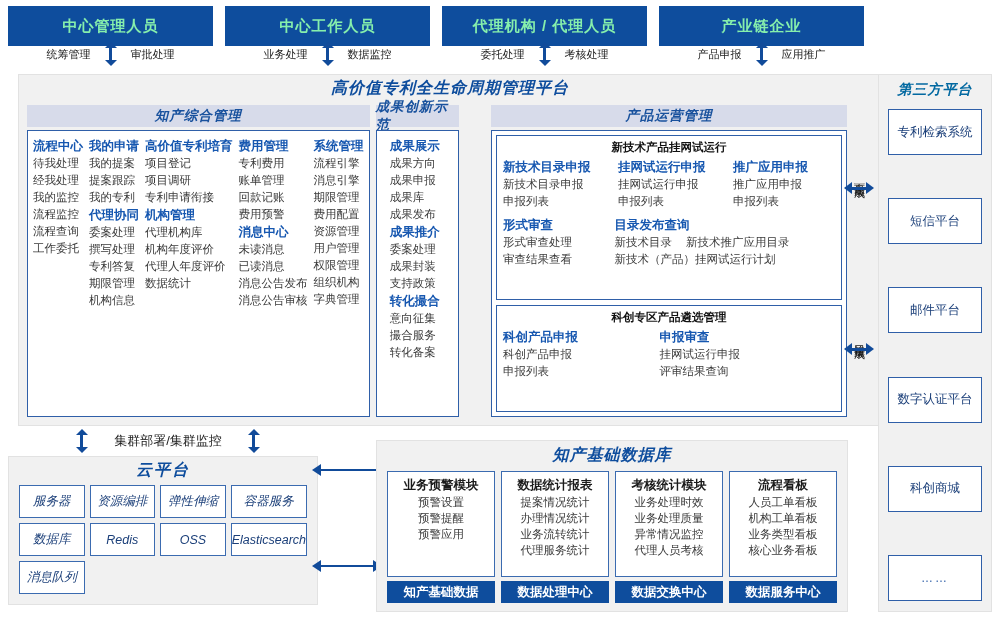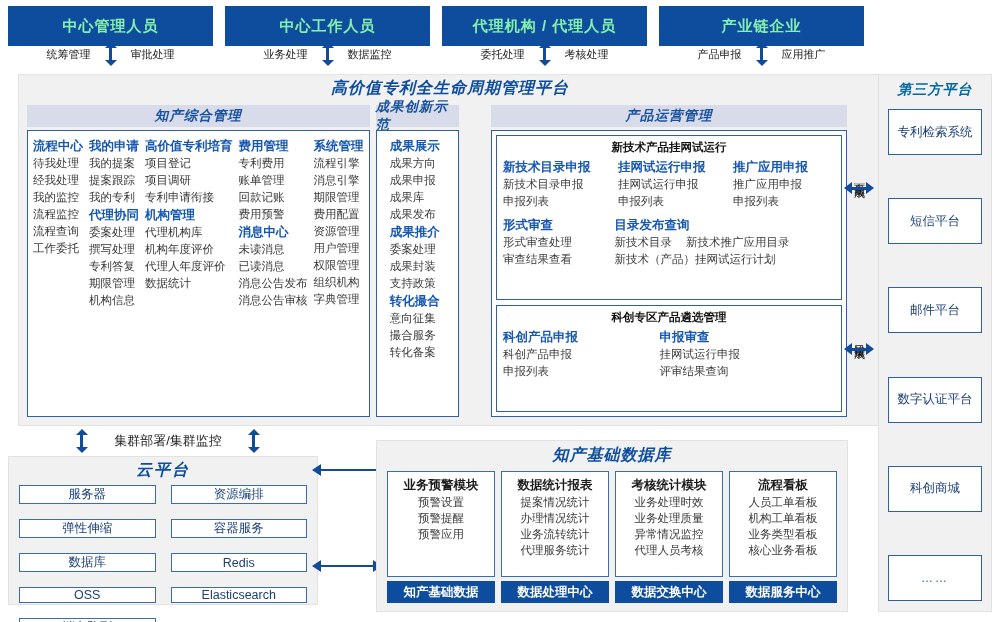"服务器" .cloud-grid { font-style: none -> italic; gap: 15px -> 5px; grid-template-columns: repeat(2,1fr) -> repeat(4,1fr) }
